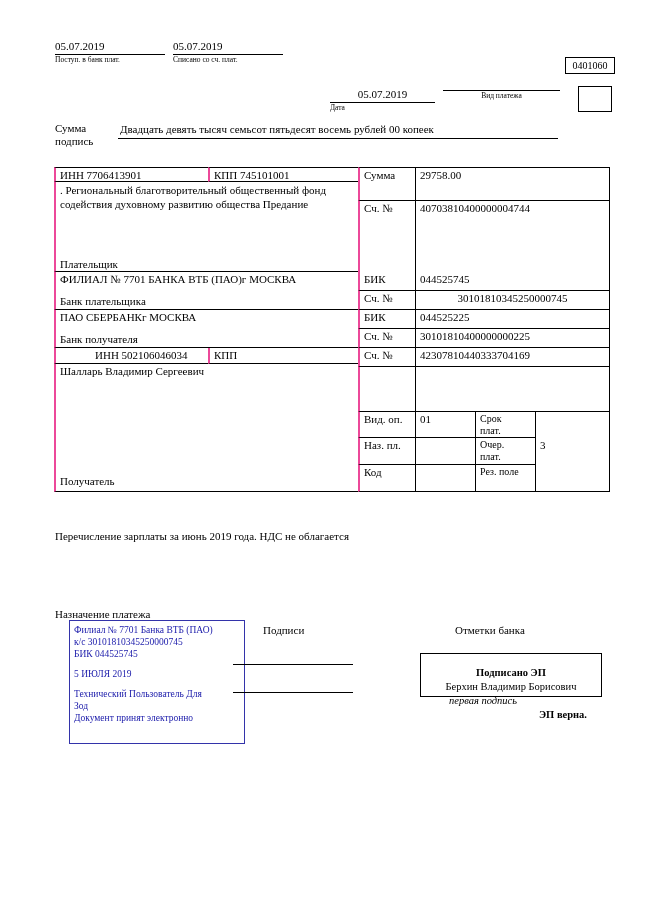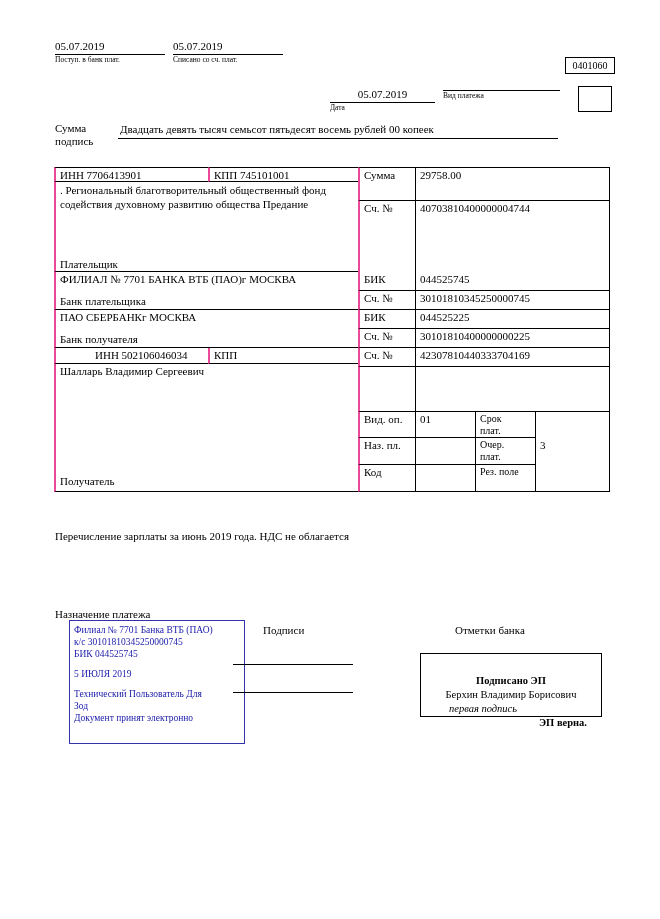"Вид платежа" div.lbl-small { text-align: none -> center }
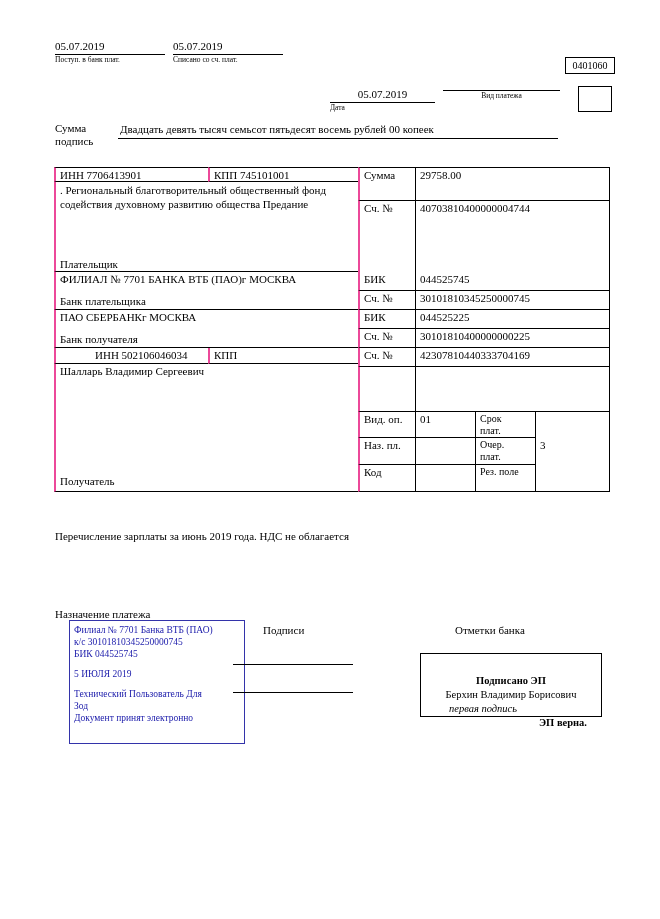"30101810345250000745" div.cell { text-align: none -> center }
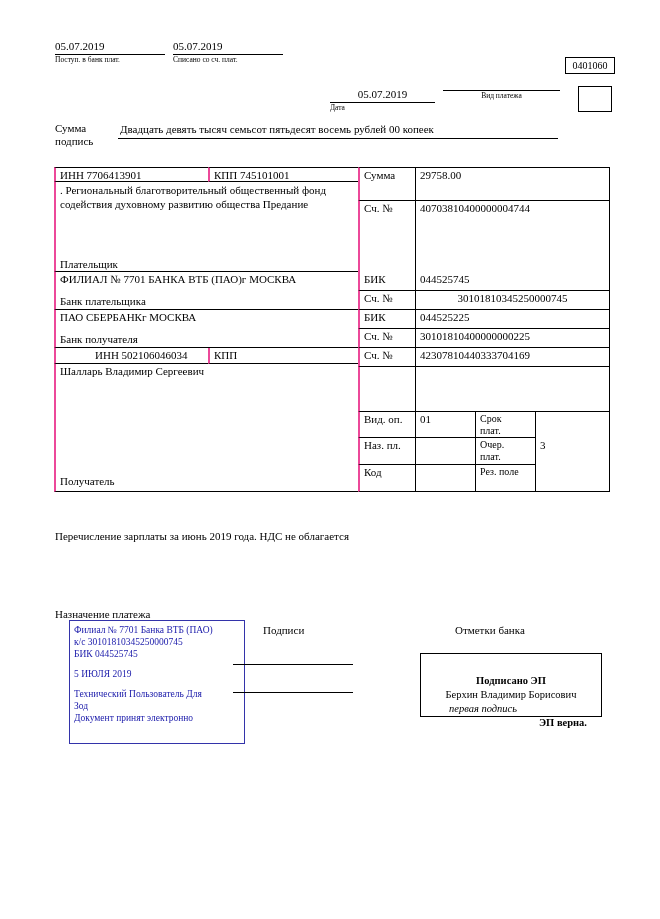"Подписано ЭП" #ep-box { height: 64px -> 44px; padding-top: 20px -> 12px }
